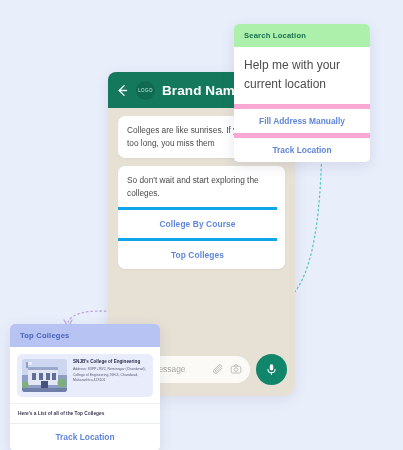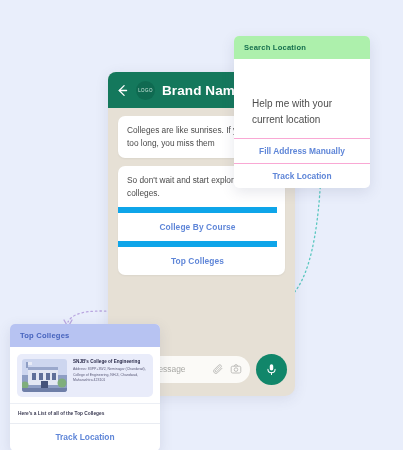"Search Location" .search-card { top: 36px -> 24px }
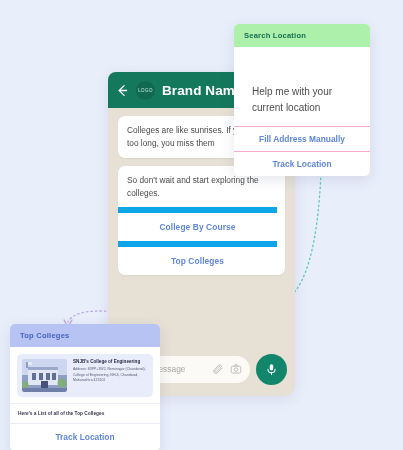"Help me with your current" .search-card-body { font-size: 10px -> 12px; margin-top: 28px -> none; padding: 9px 10px 10px 18px -> 9px 10px 10px 10px }
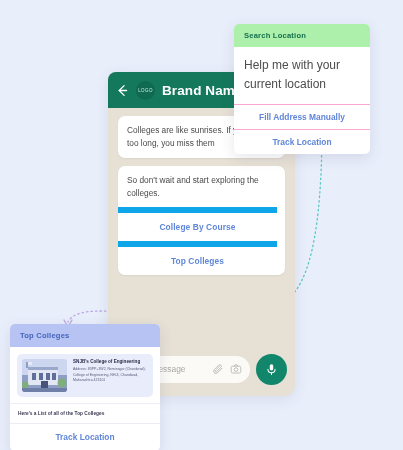"Fill Address Manually" .search-card-option { border-top: 1px solid #f9a8d4 -> 5px solid #f9a8d4 }
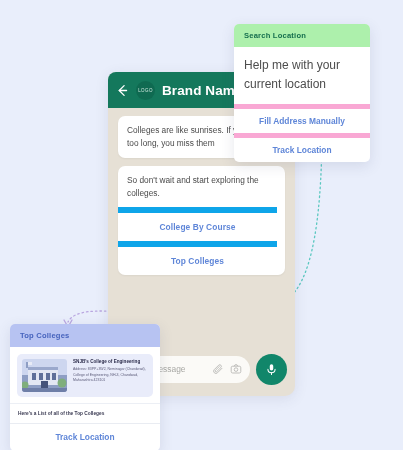"College By Course" .menu-option { border-top: 6px solid #0ea5e9 -> 3px solid #0ea5e9 }
